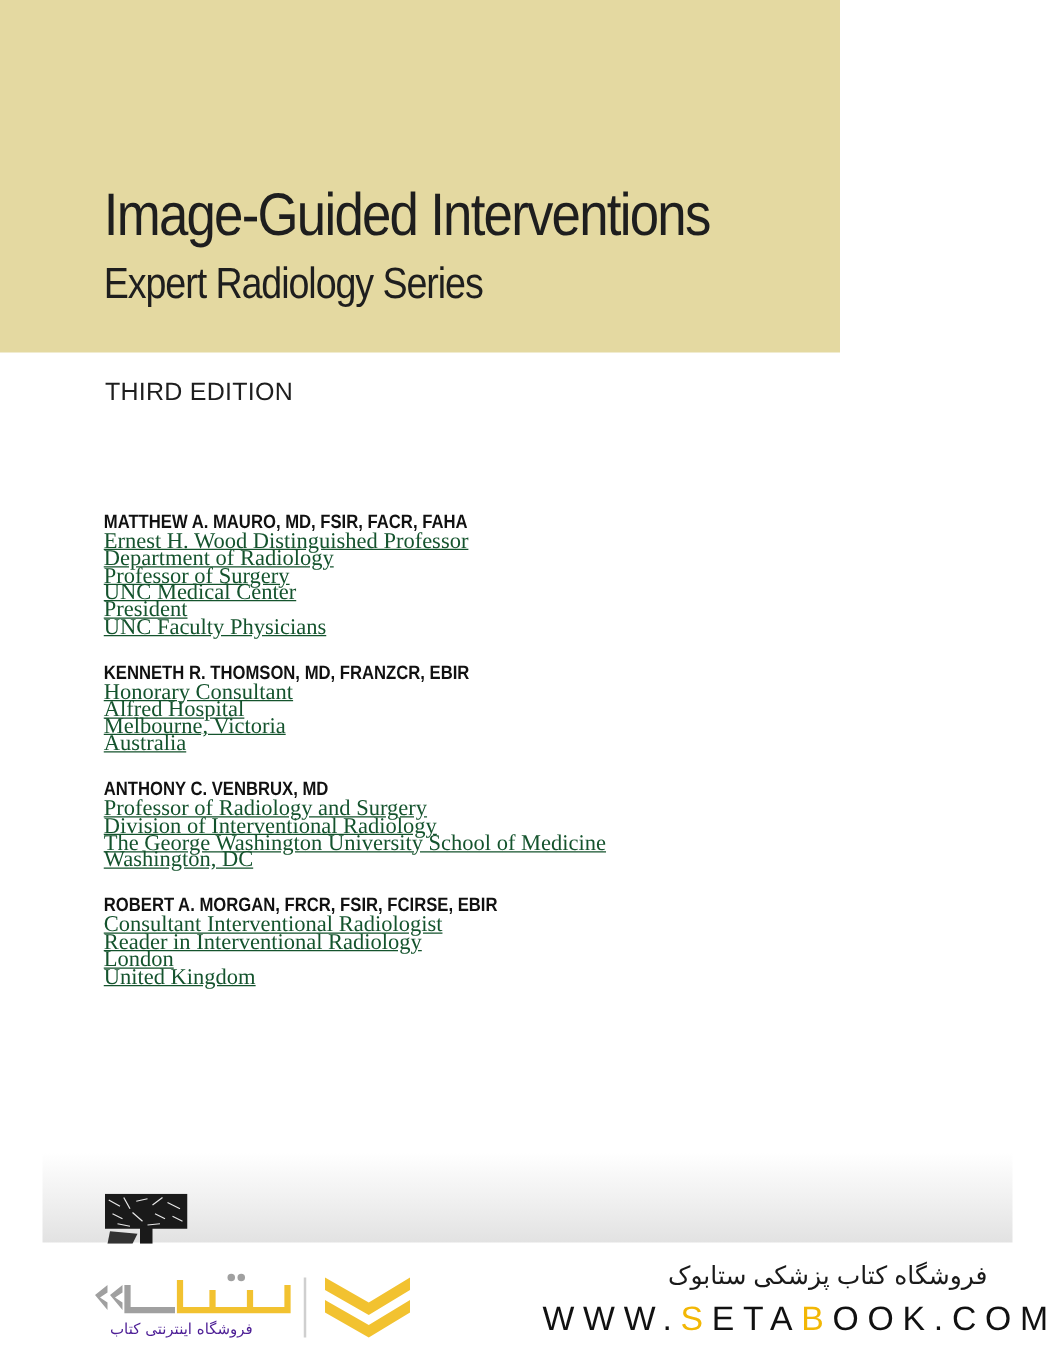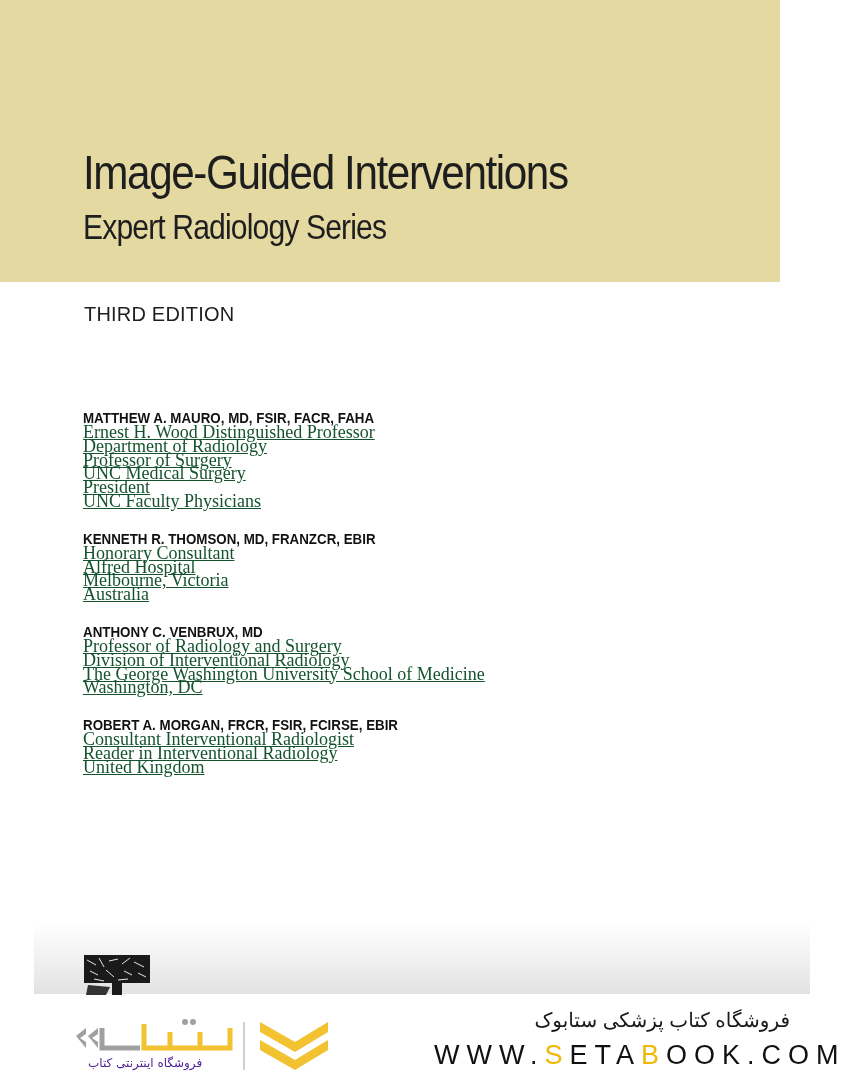"Image-Guided Interventions" .banner { width: 780px -> 672px }
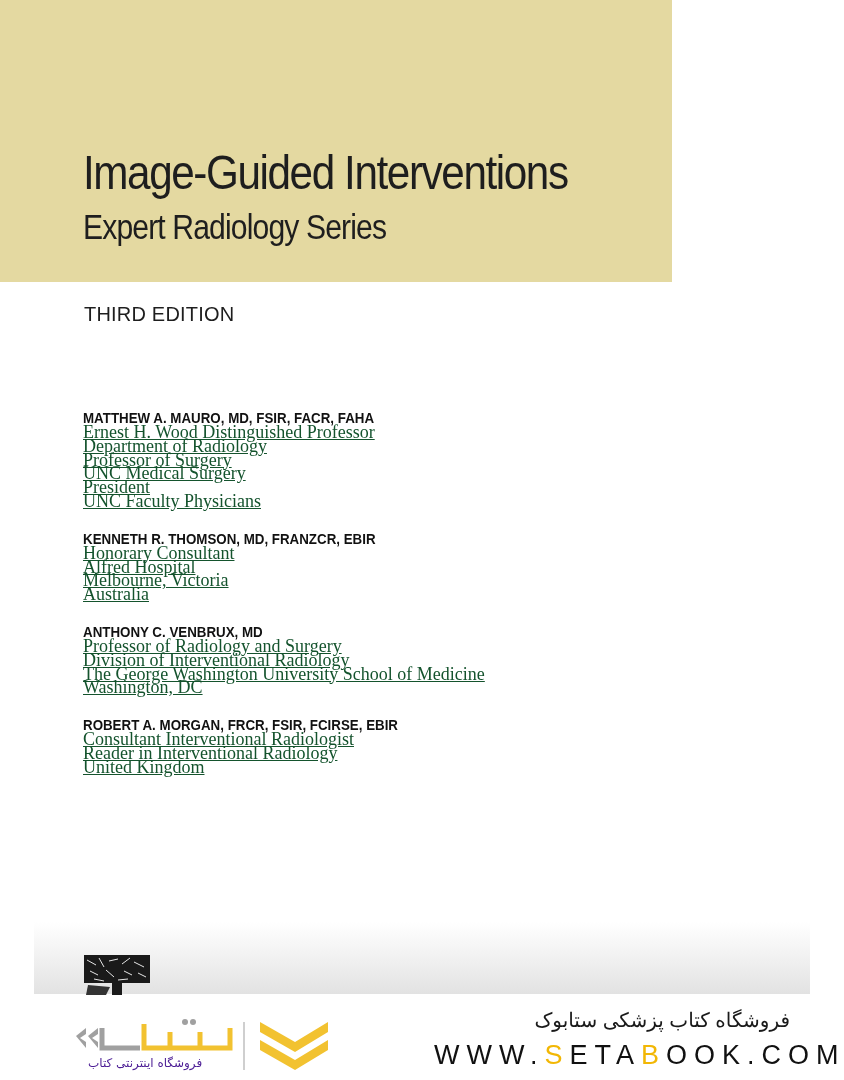"UNC Medical Surgery" div.author-line { text: Surgery -> Center }
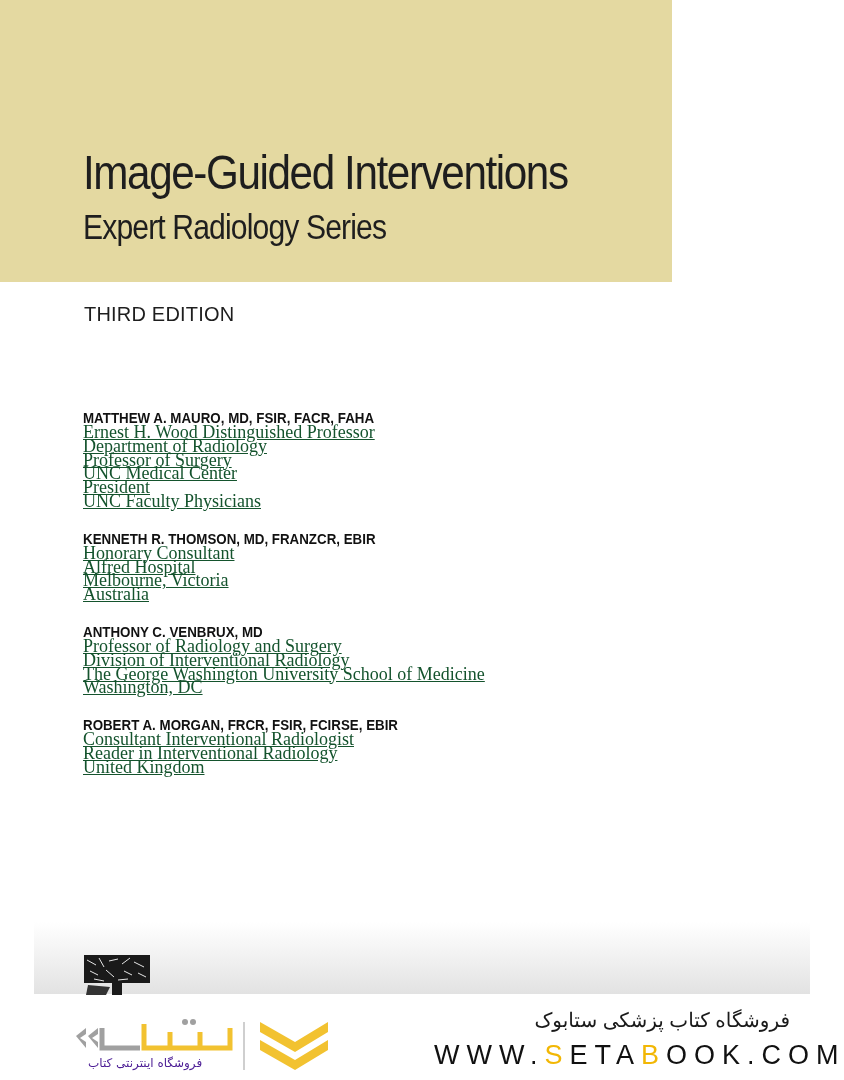"London" div.author-line { html: none -> <div>London</div> }
